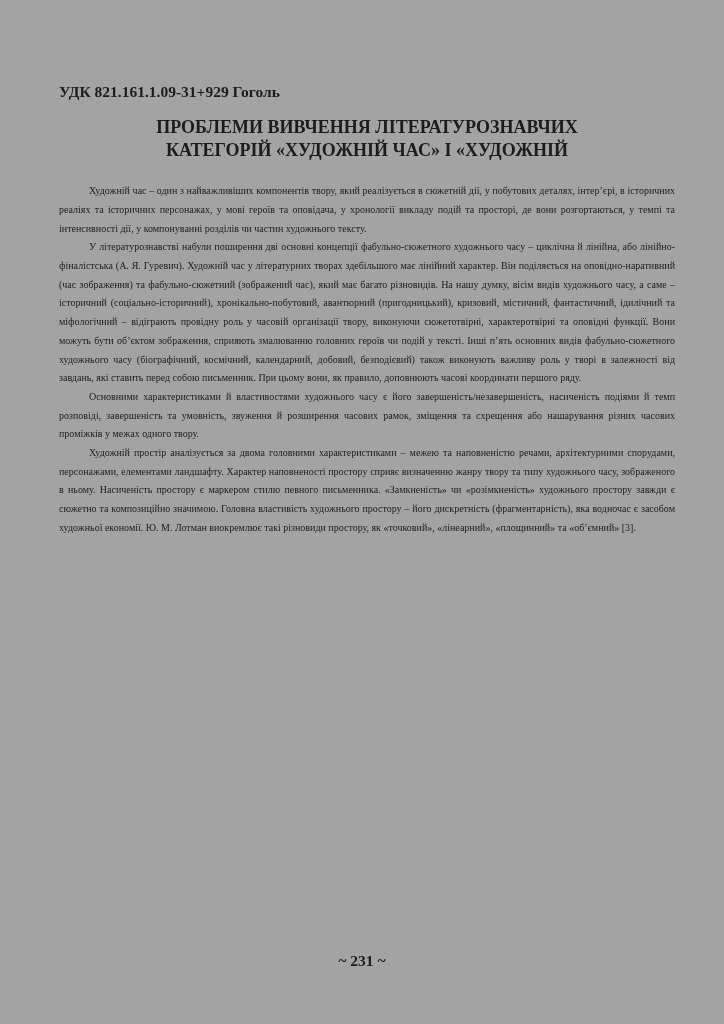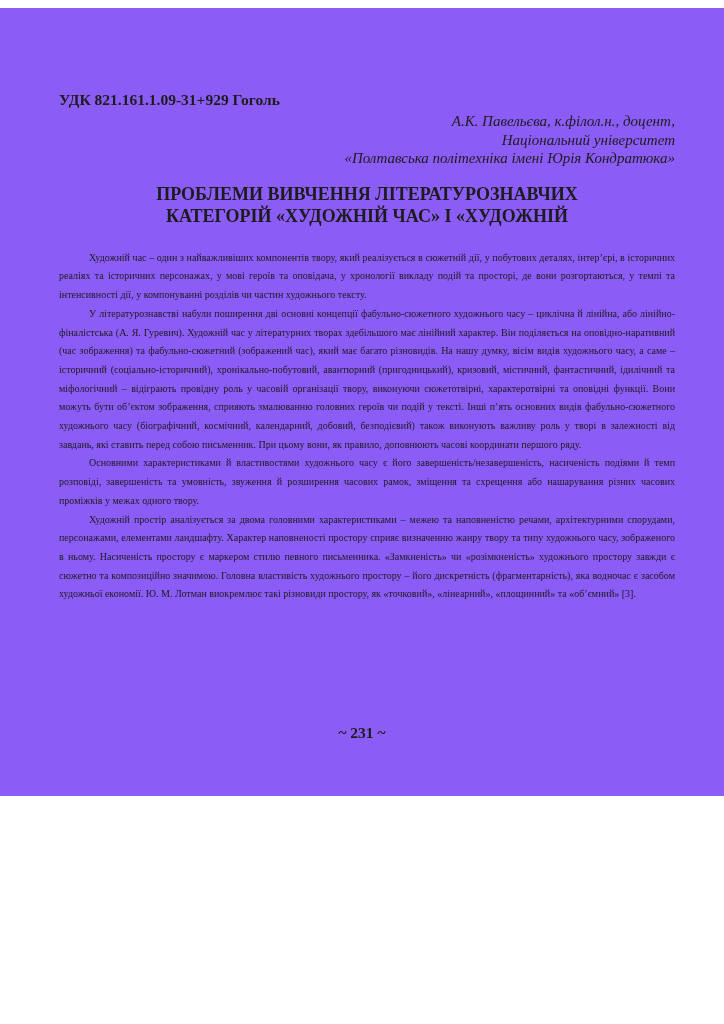"УДК 821.161.1.09-31+929 Гоголь" .page { background: #8b5cf6 -> #a3a3a3; height: 788px -> 1024px; margin: 8px auto -> 0 auto }
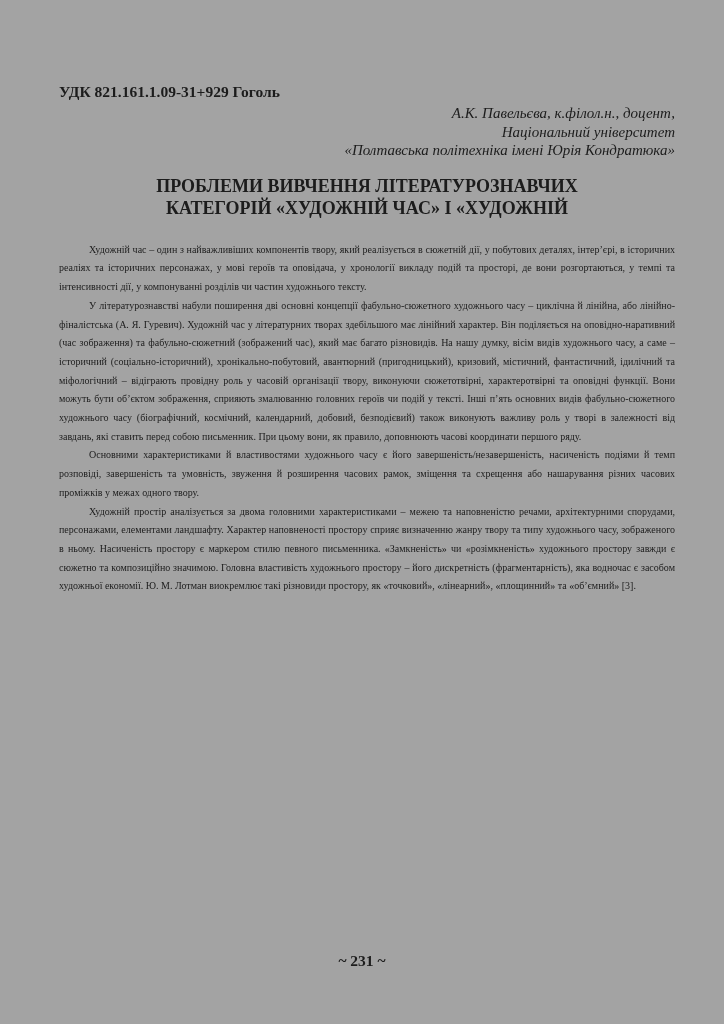"А.К. Павельєва, к.філол.н., доцент," div.authors { html: <div> <div>А.К. Павельєва, к.філол.н., доцент,</div> <div>Національний університет</div> <div>«Полтавська політехніка імені Юрія Кондратюка»</div> </div> -> none }
